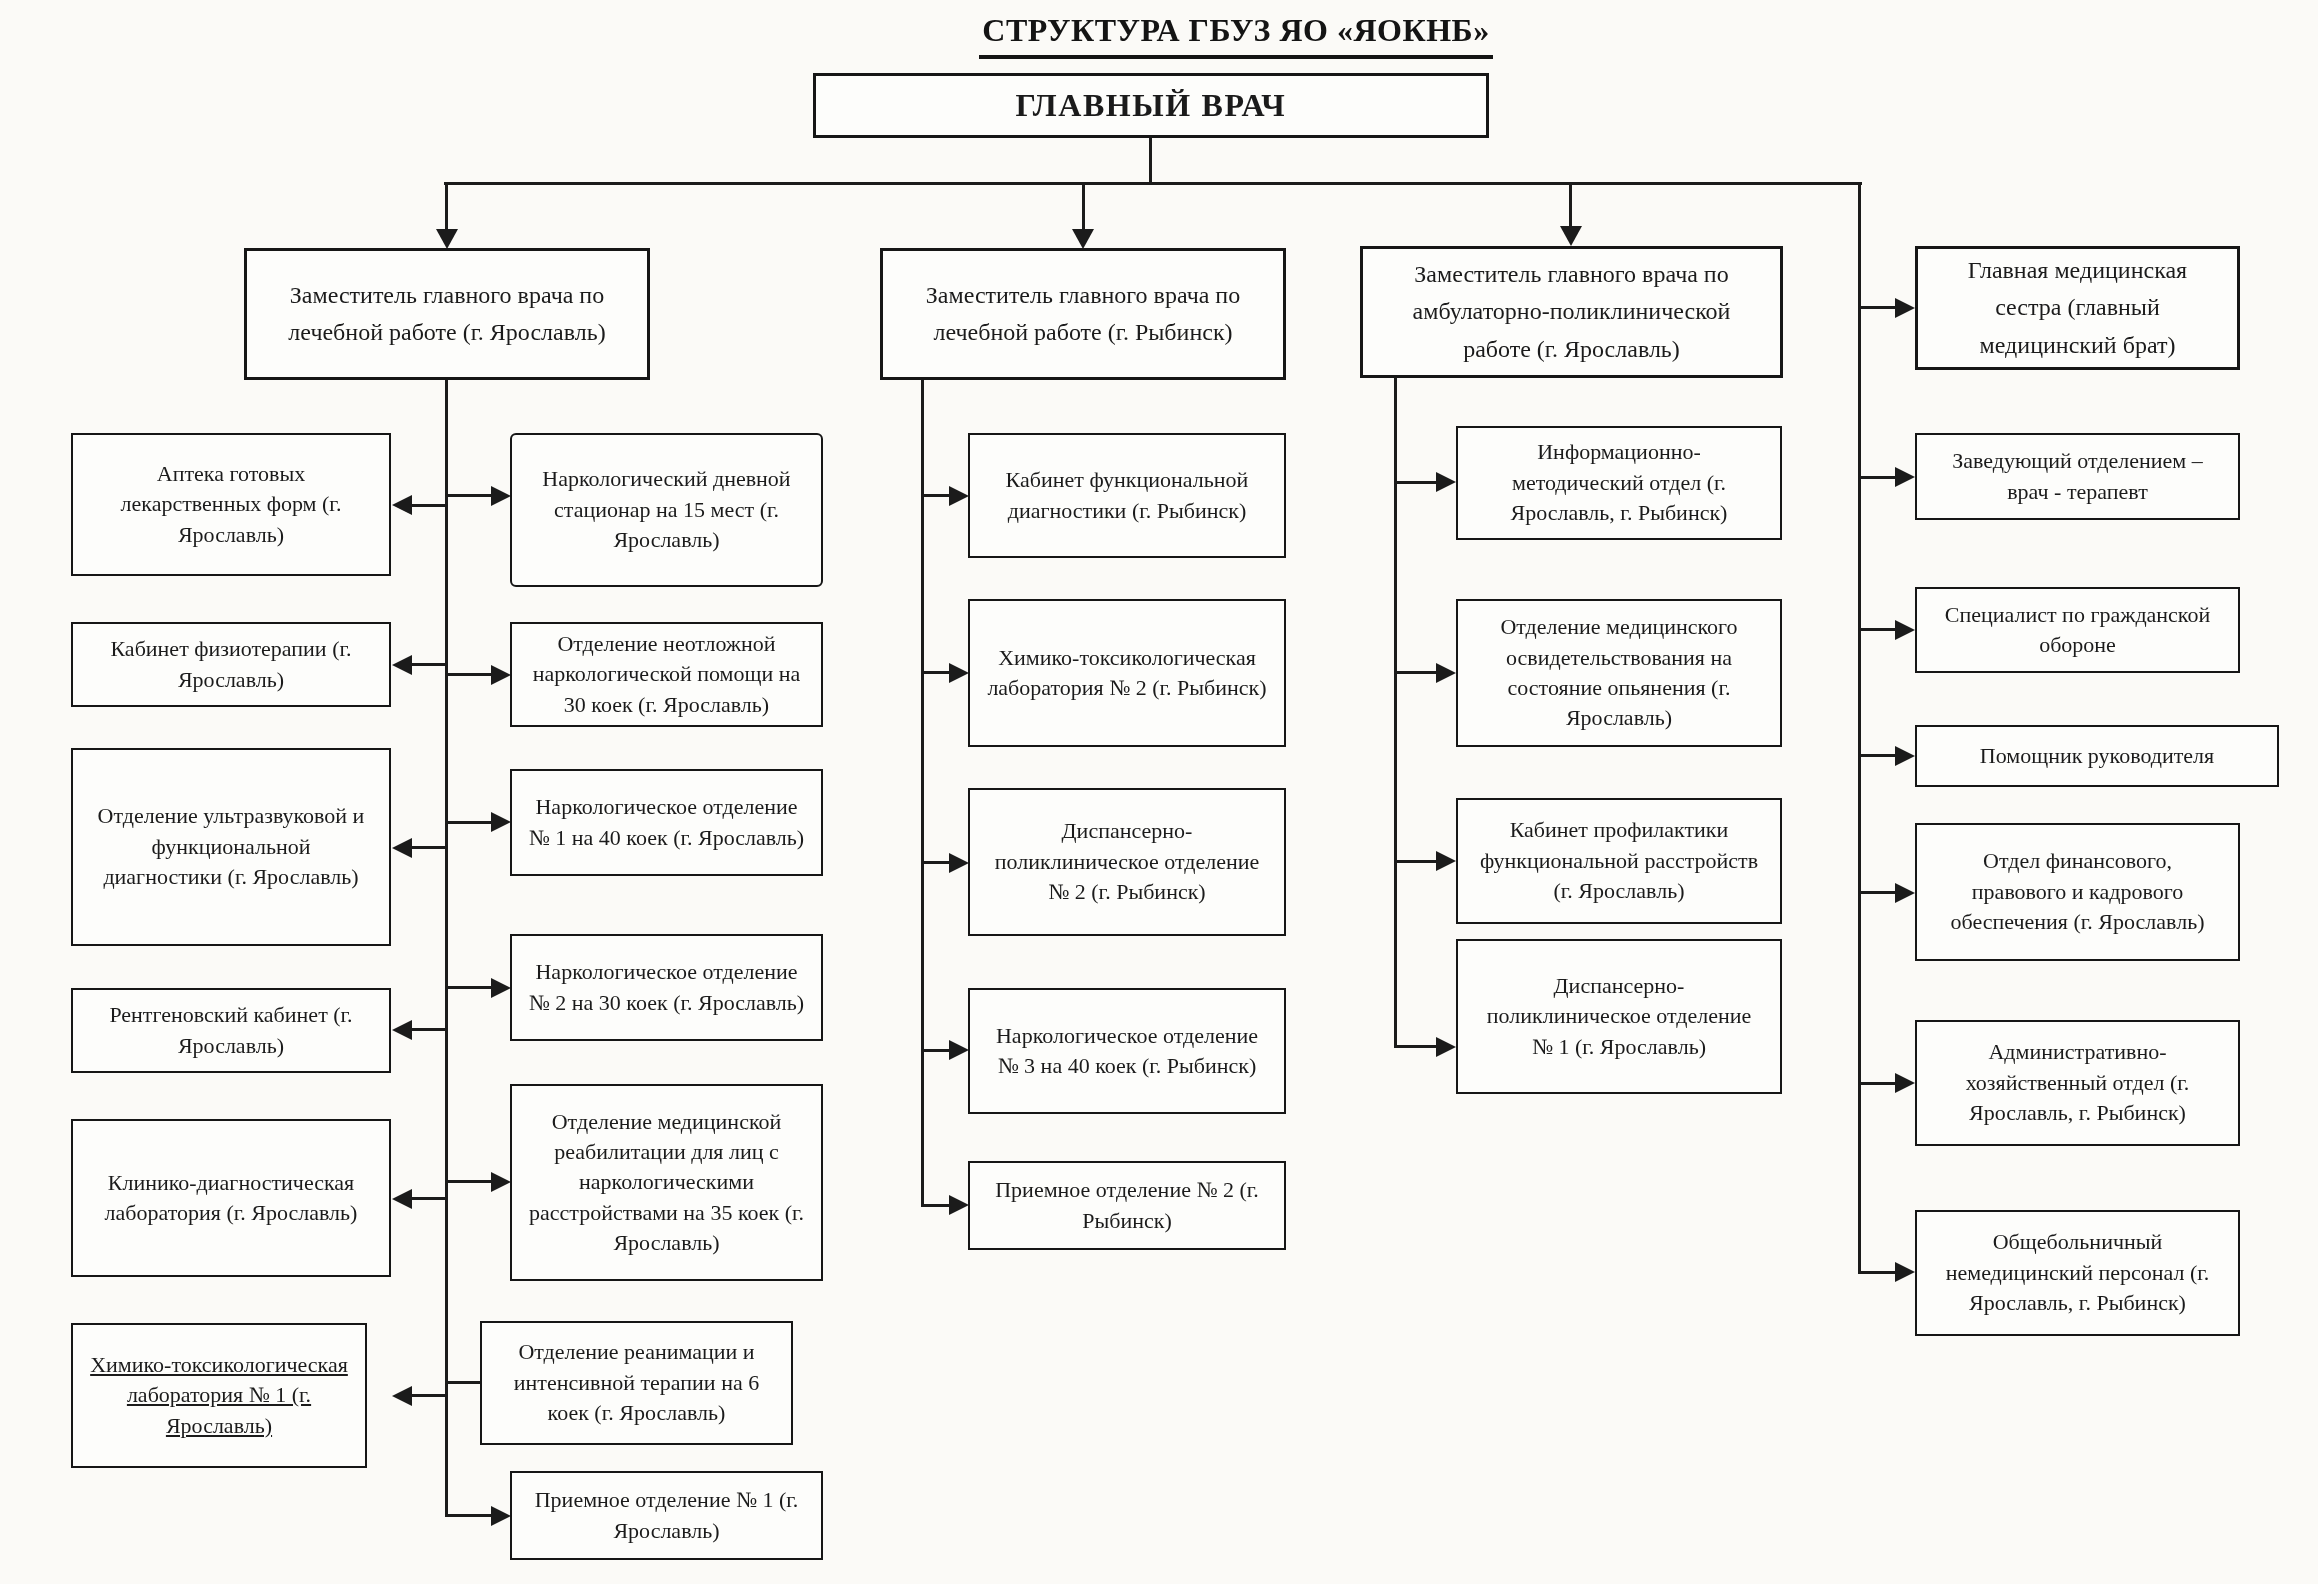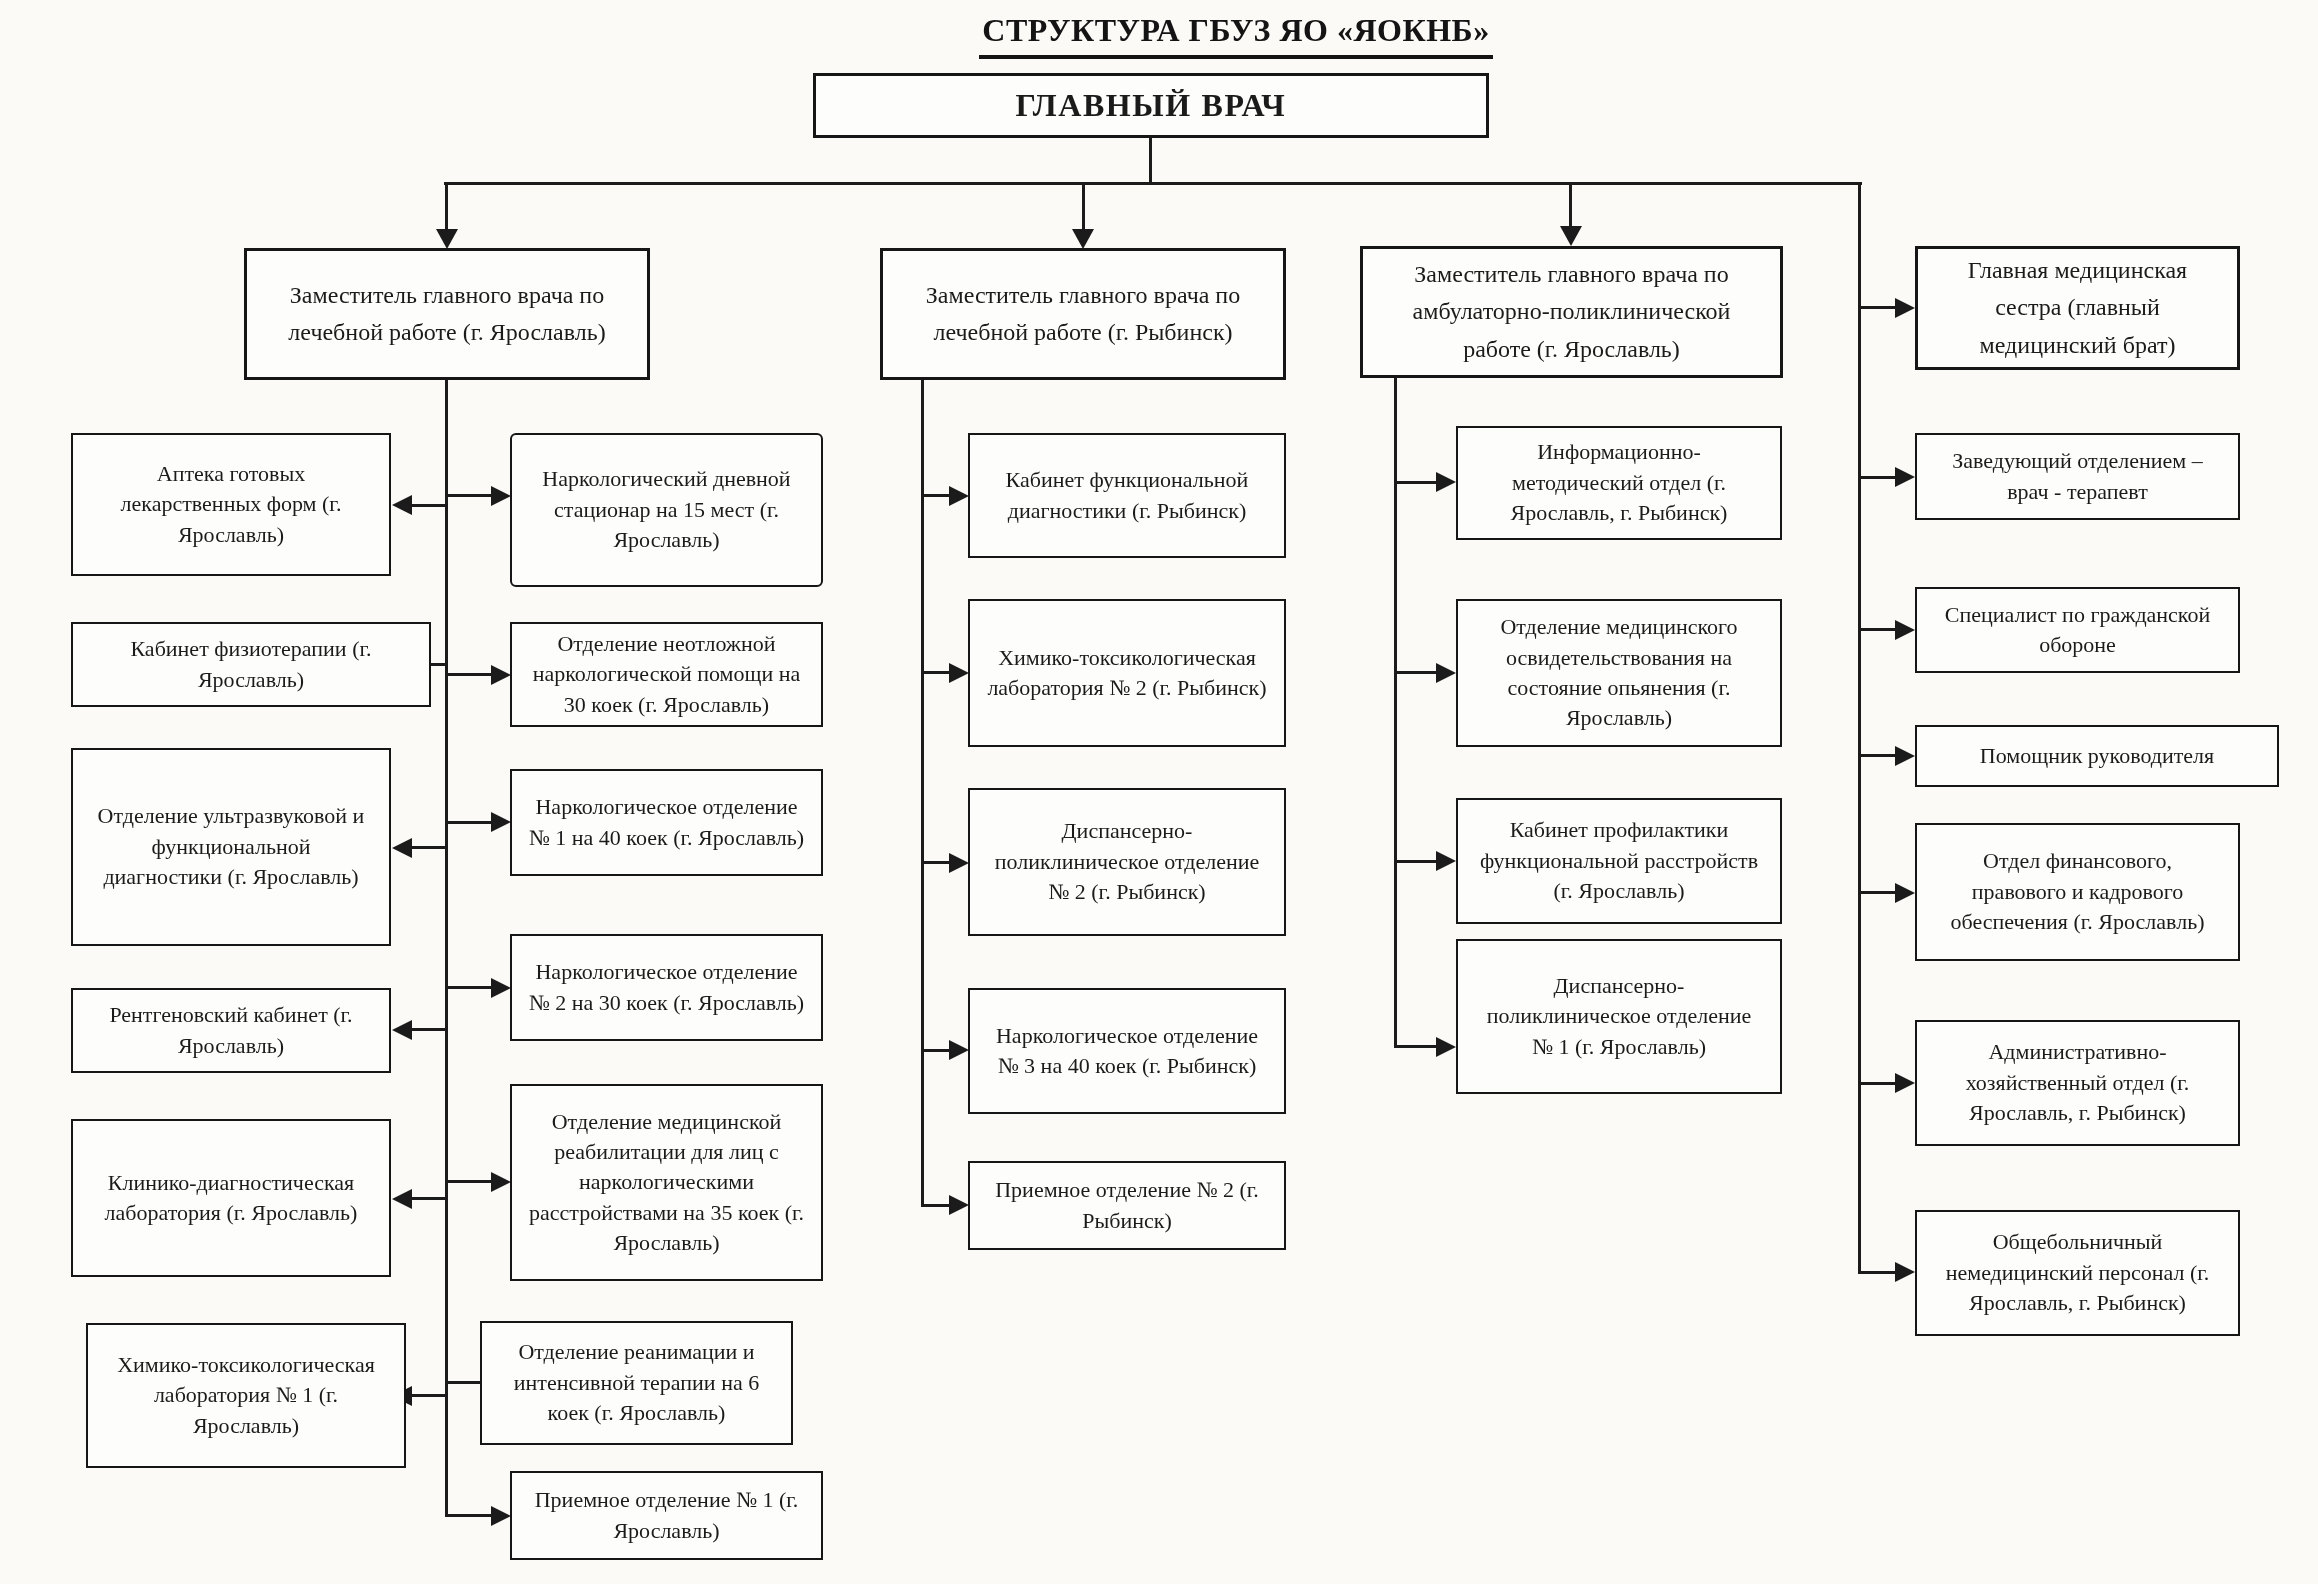"Кабинет физиотерапии (г. Ярославль)" div.n { width: 360px -> 320px }
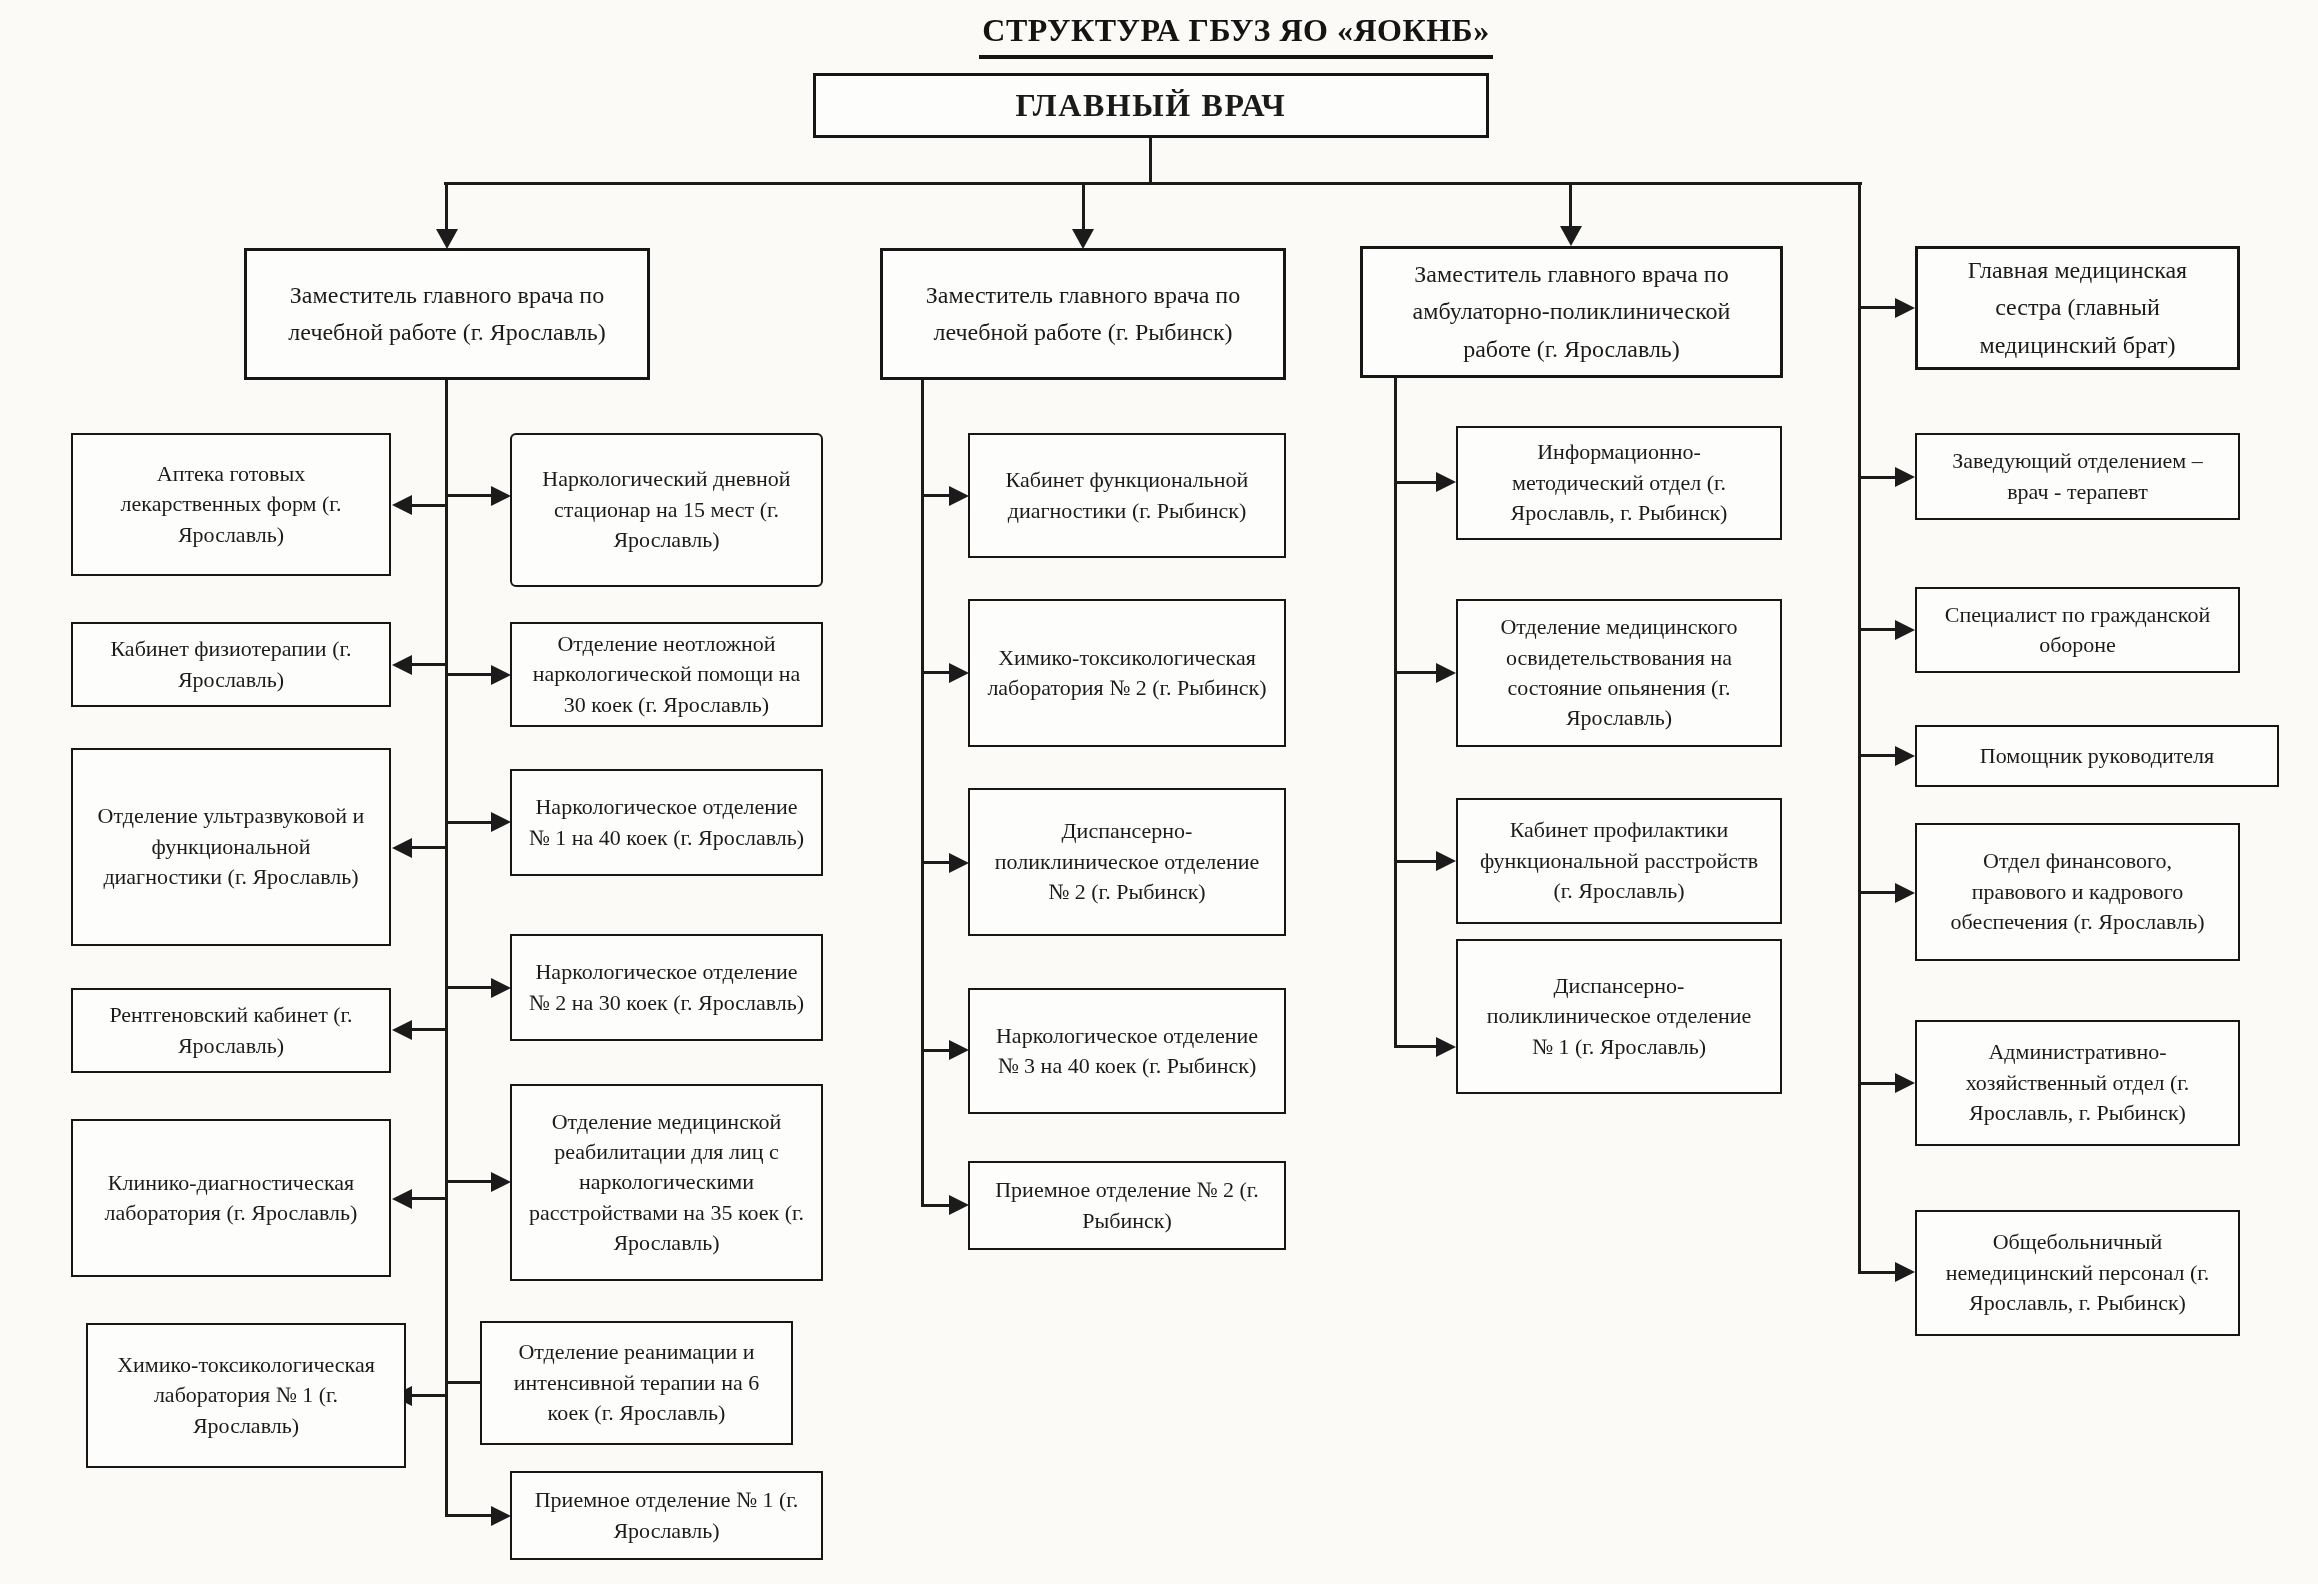"Химико-токсикологическая лаборатория № 1" div.n { left: 86px -> 71px; text-decoration: none -> underline; width: 320px -> 296px }
